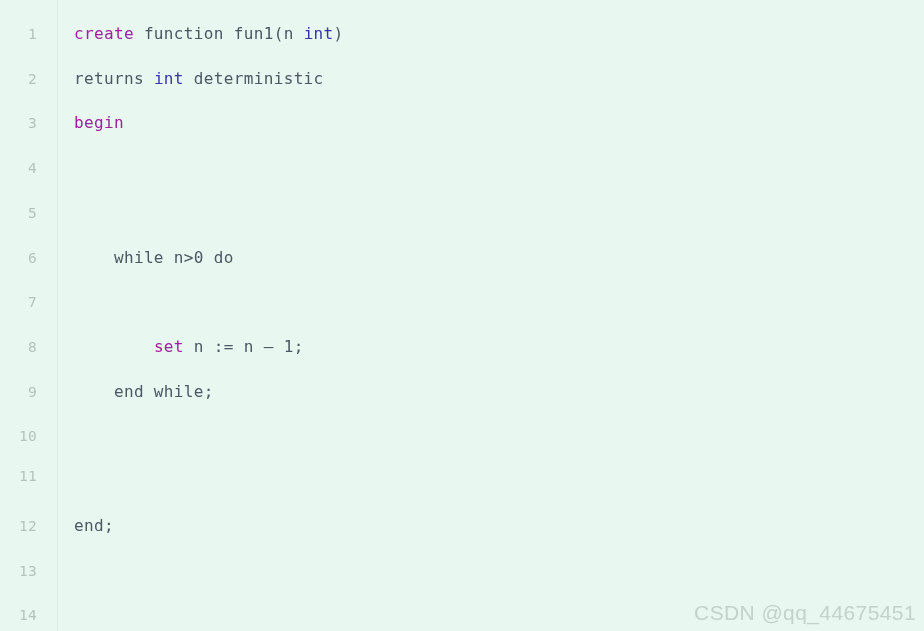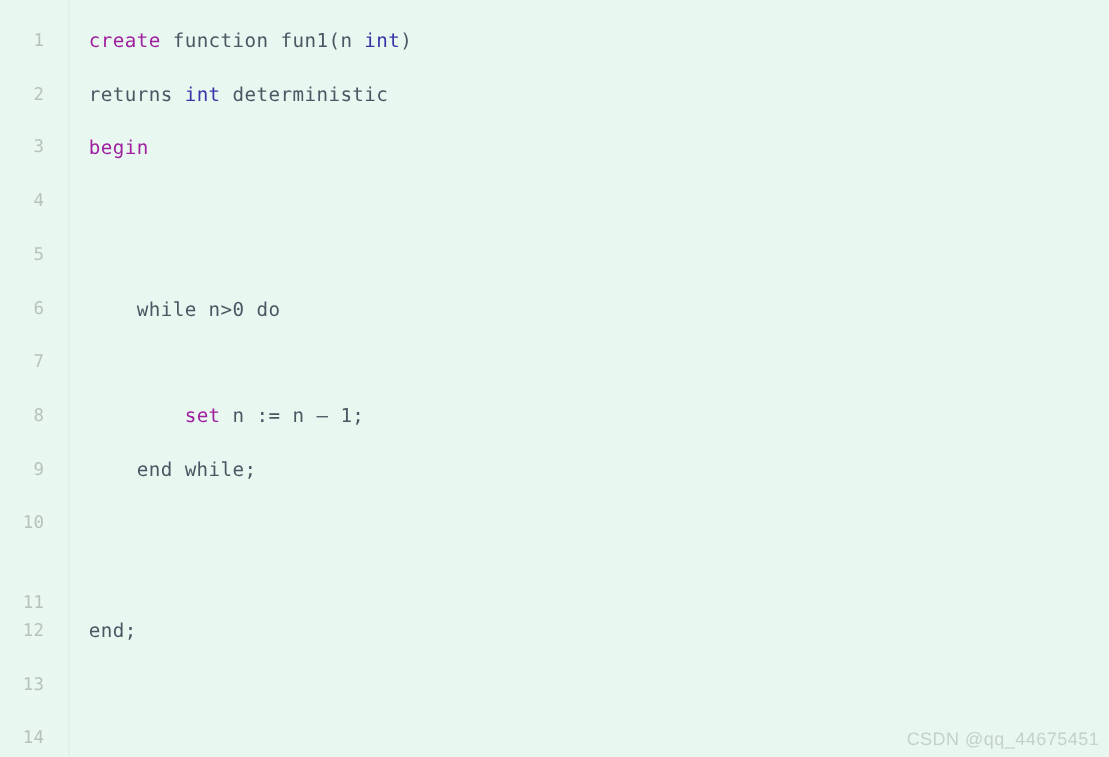"11" div.code-line { top: 479px -> 452px }
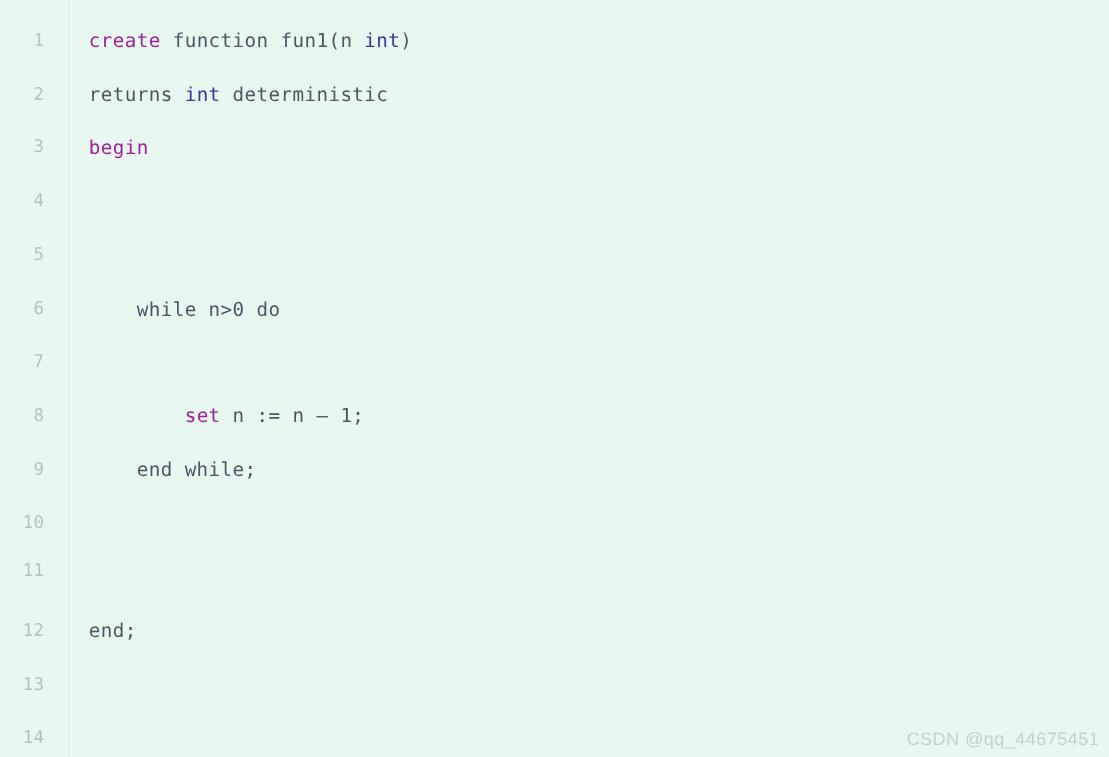"CSDN @qq_44675451" #watermark { font-size: 15px -> 21px }
